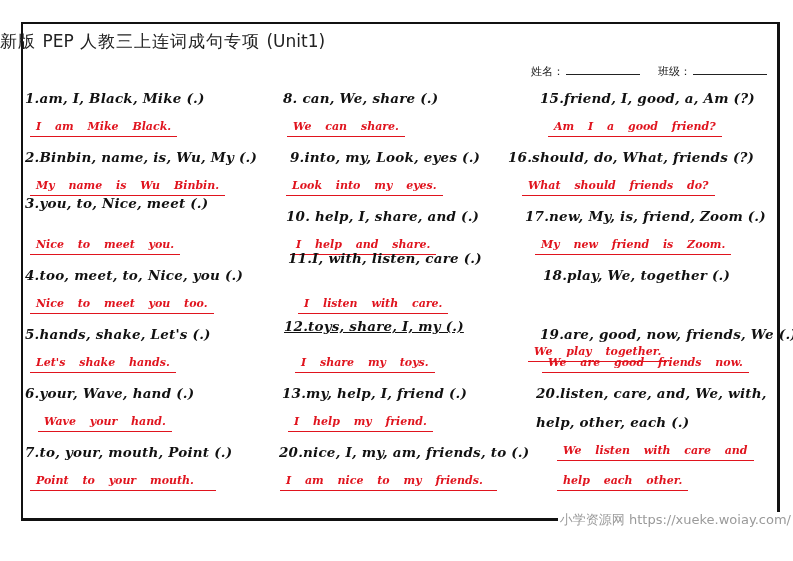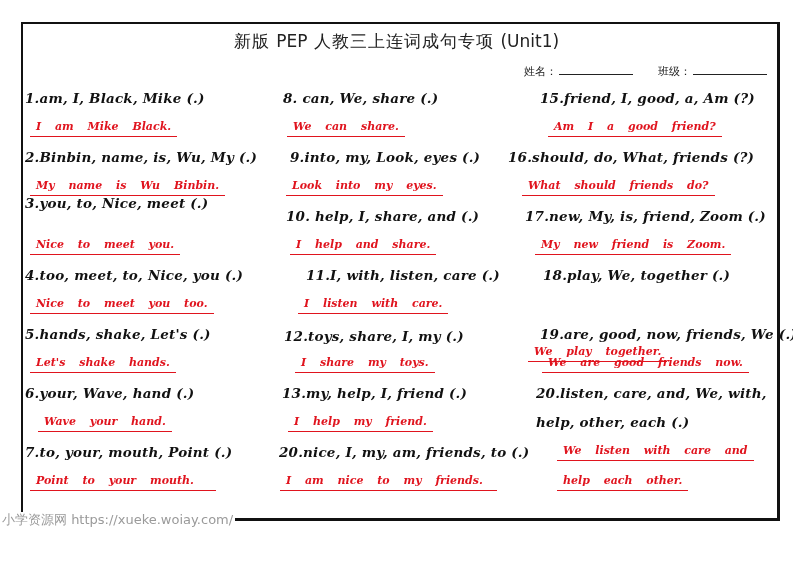"新版 PEP 人教三上连词成句专项 (Unit1)" .title { text-align: center -> none }
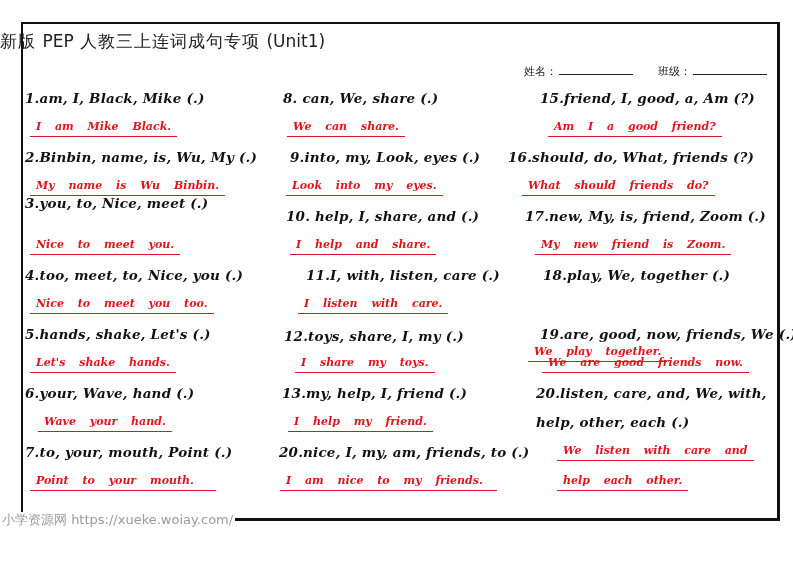"姓名：" .info { gap: 25px -> 18px }
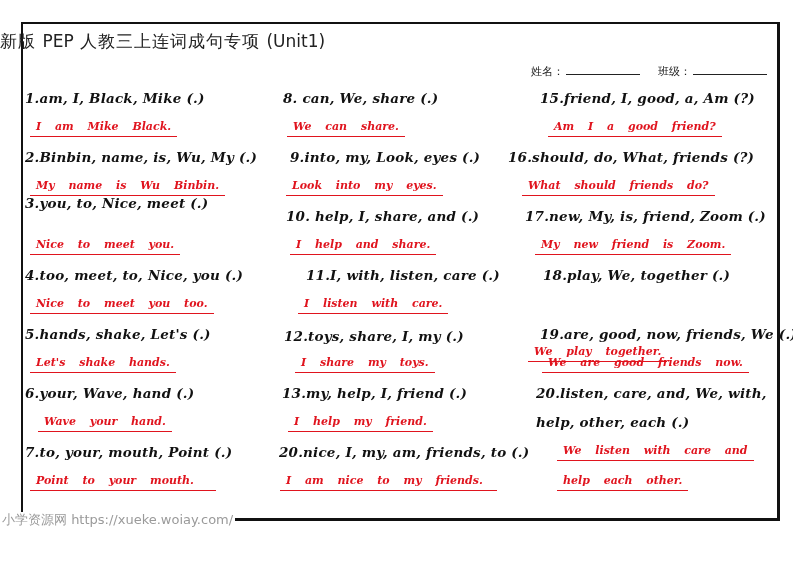"11.I, with, listen, care (.)" div.q { margin-left: 18px -> none; top: 267px -> 250px }
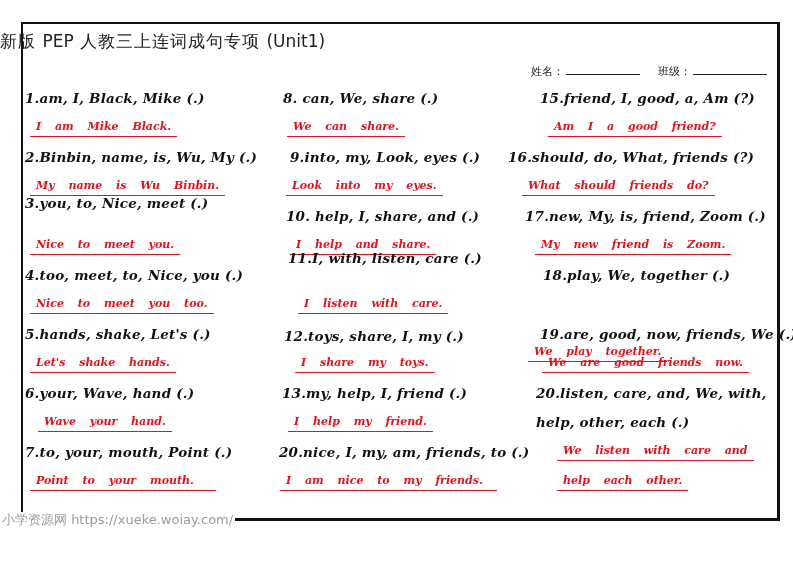"12.toys, share, I, my (.)" div.q { text-decoration: none -> underline; top: 328px -> 318px }
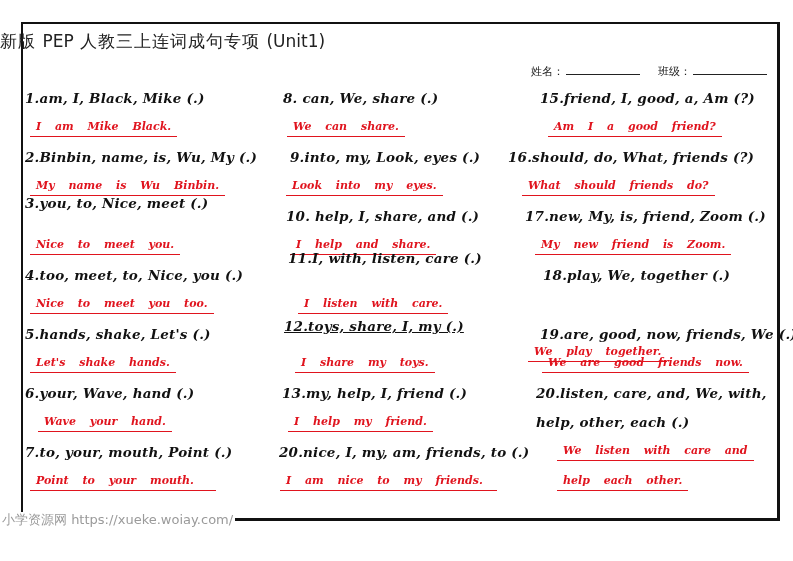"小学资源网 https://xueke.woiay.com/" .footer { text-align: left -> right }
